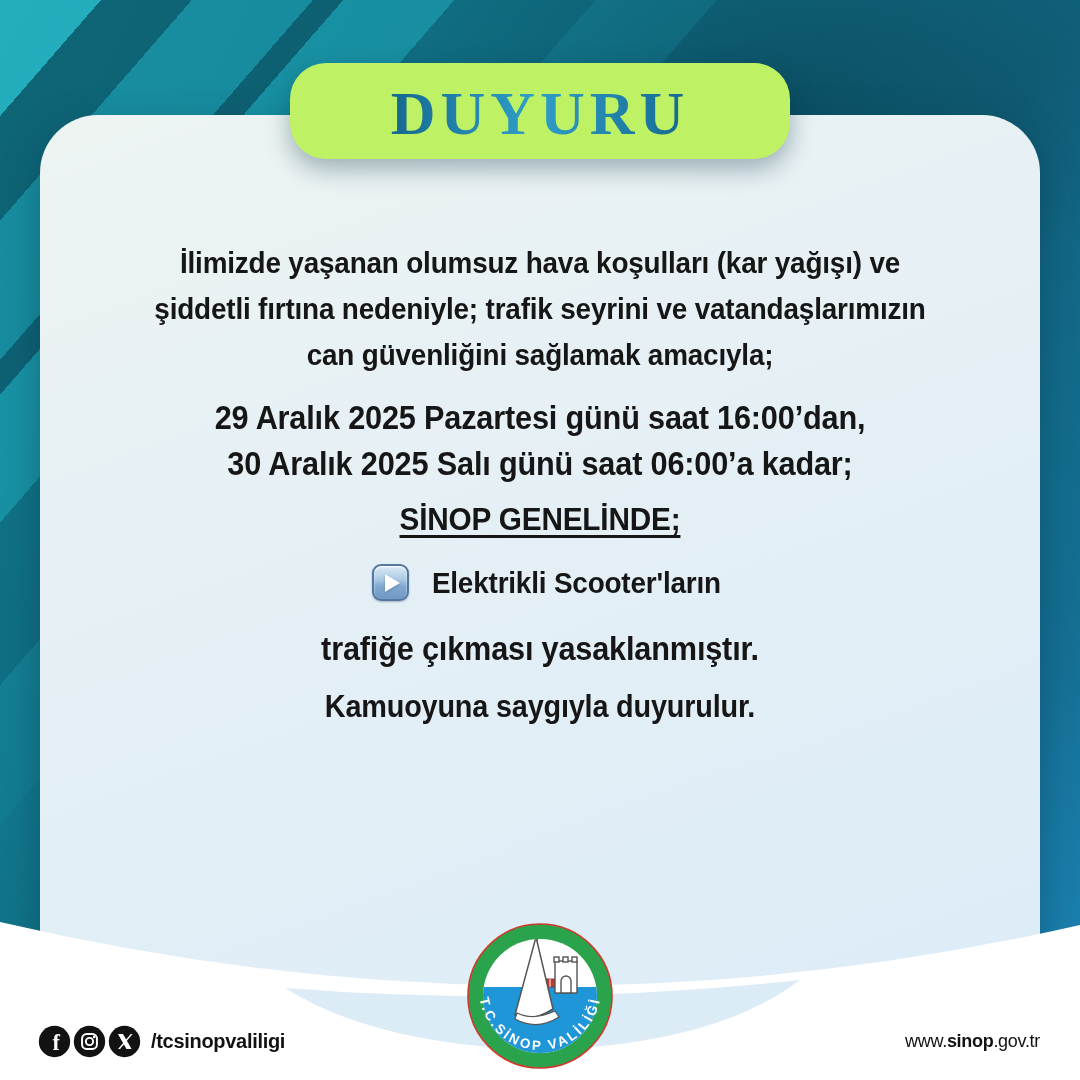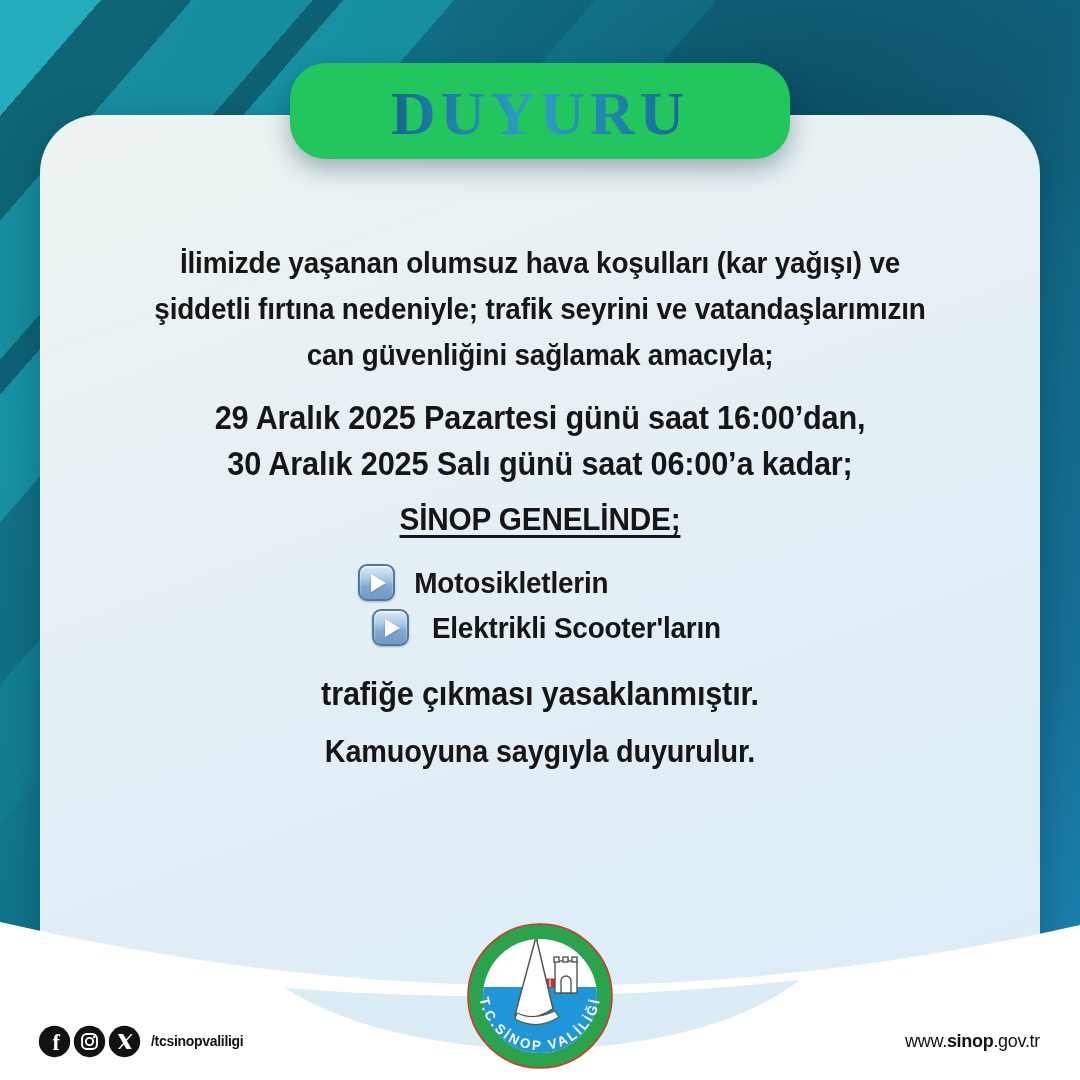"DUYURU" .banner { background: #22c55e -> #bef264 }
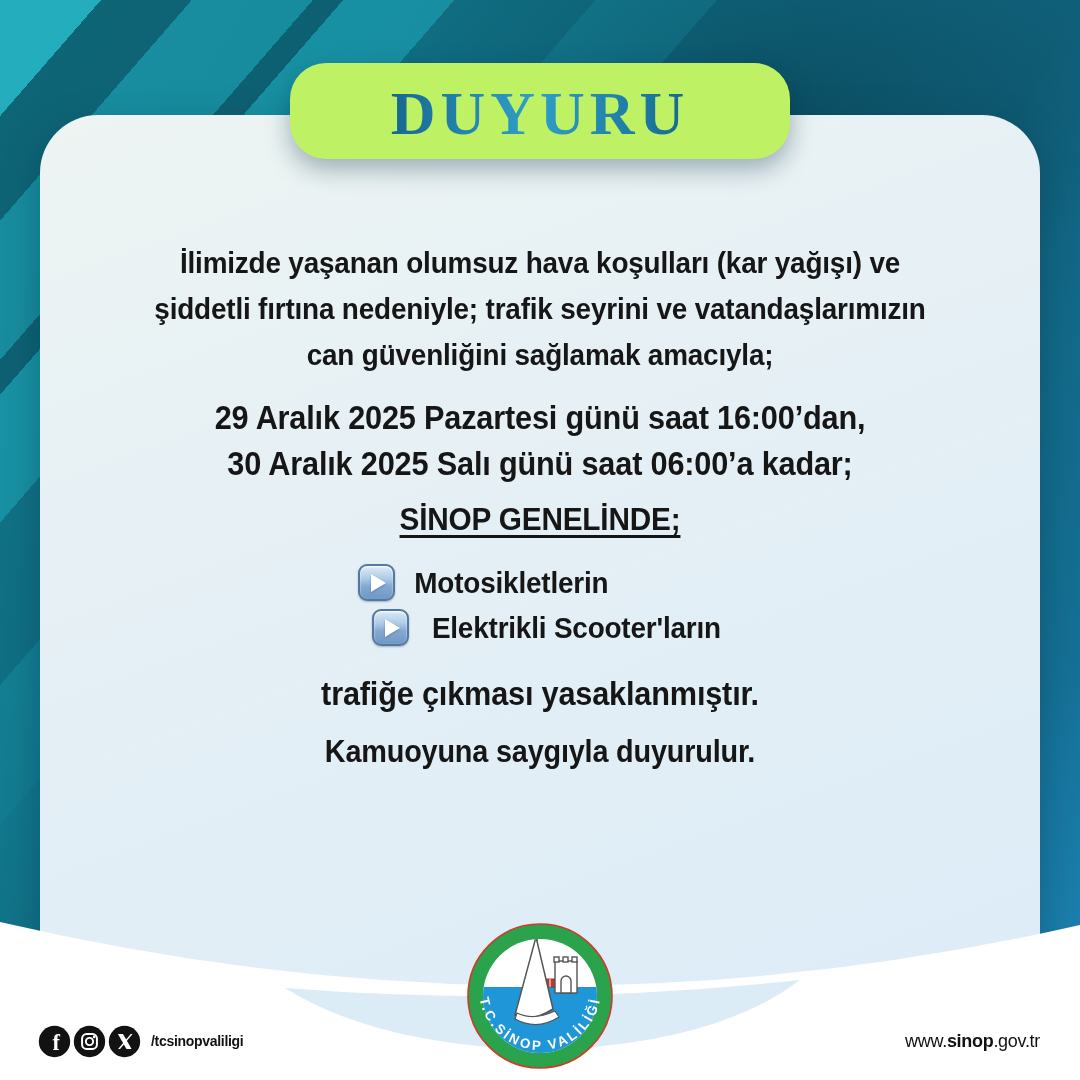"Motosikletlerin" div.banned-row { html: <div> <span> <span></span> </span> <span>Motosikletlerin</span> </div> -> none }
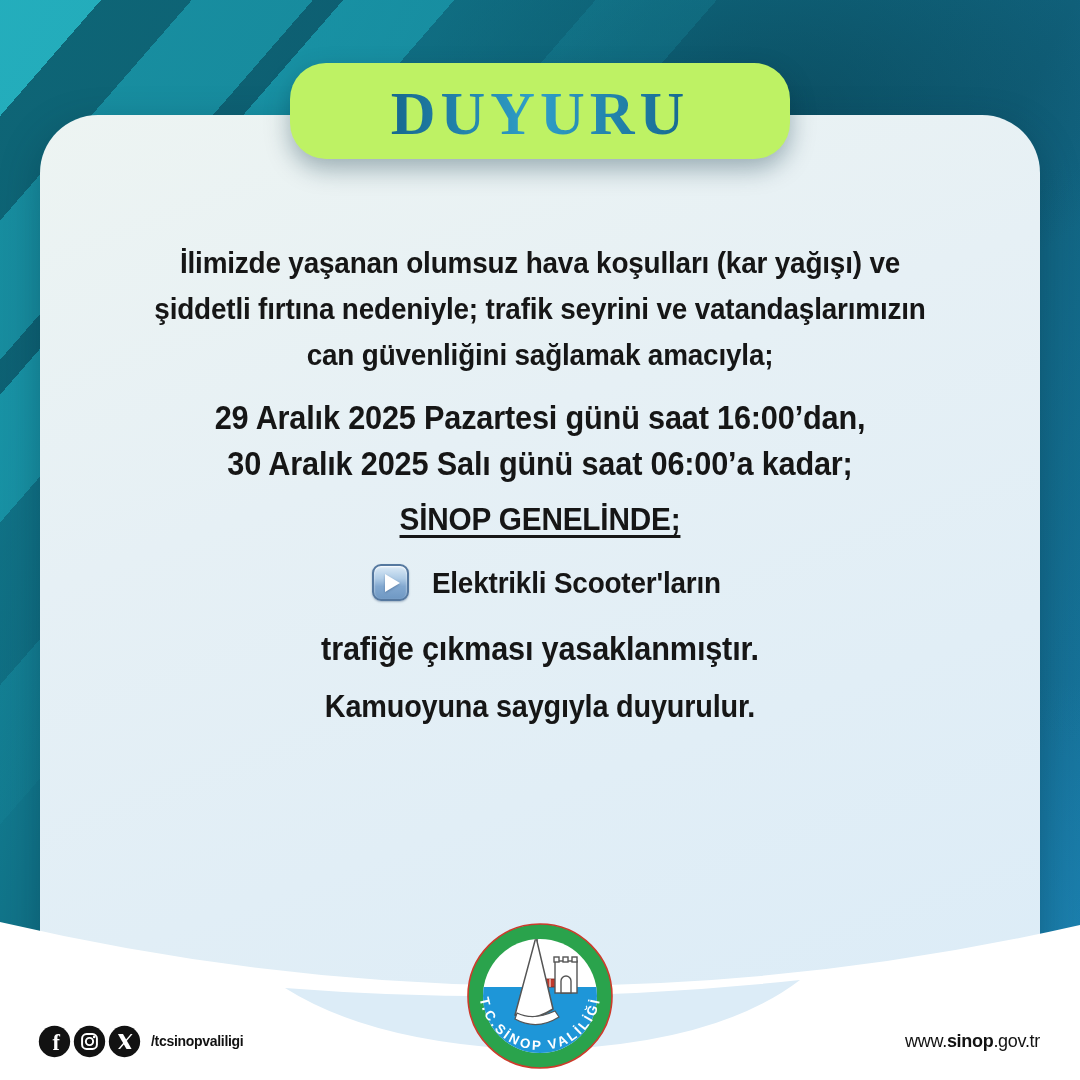"/tcsinopvaliligi" .handle { font-size: 14px -> 20px }
